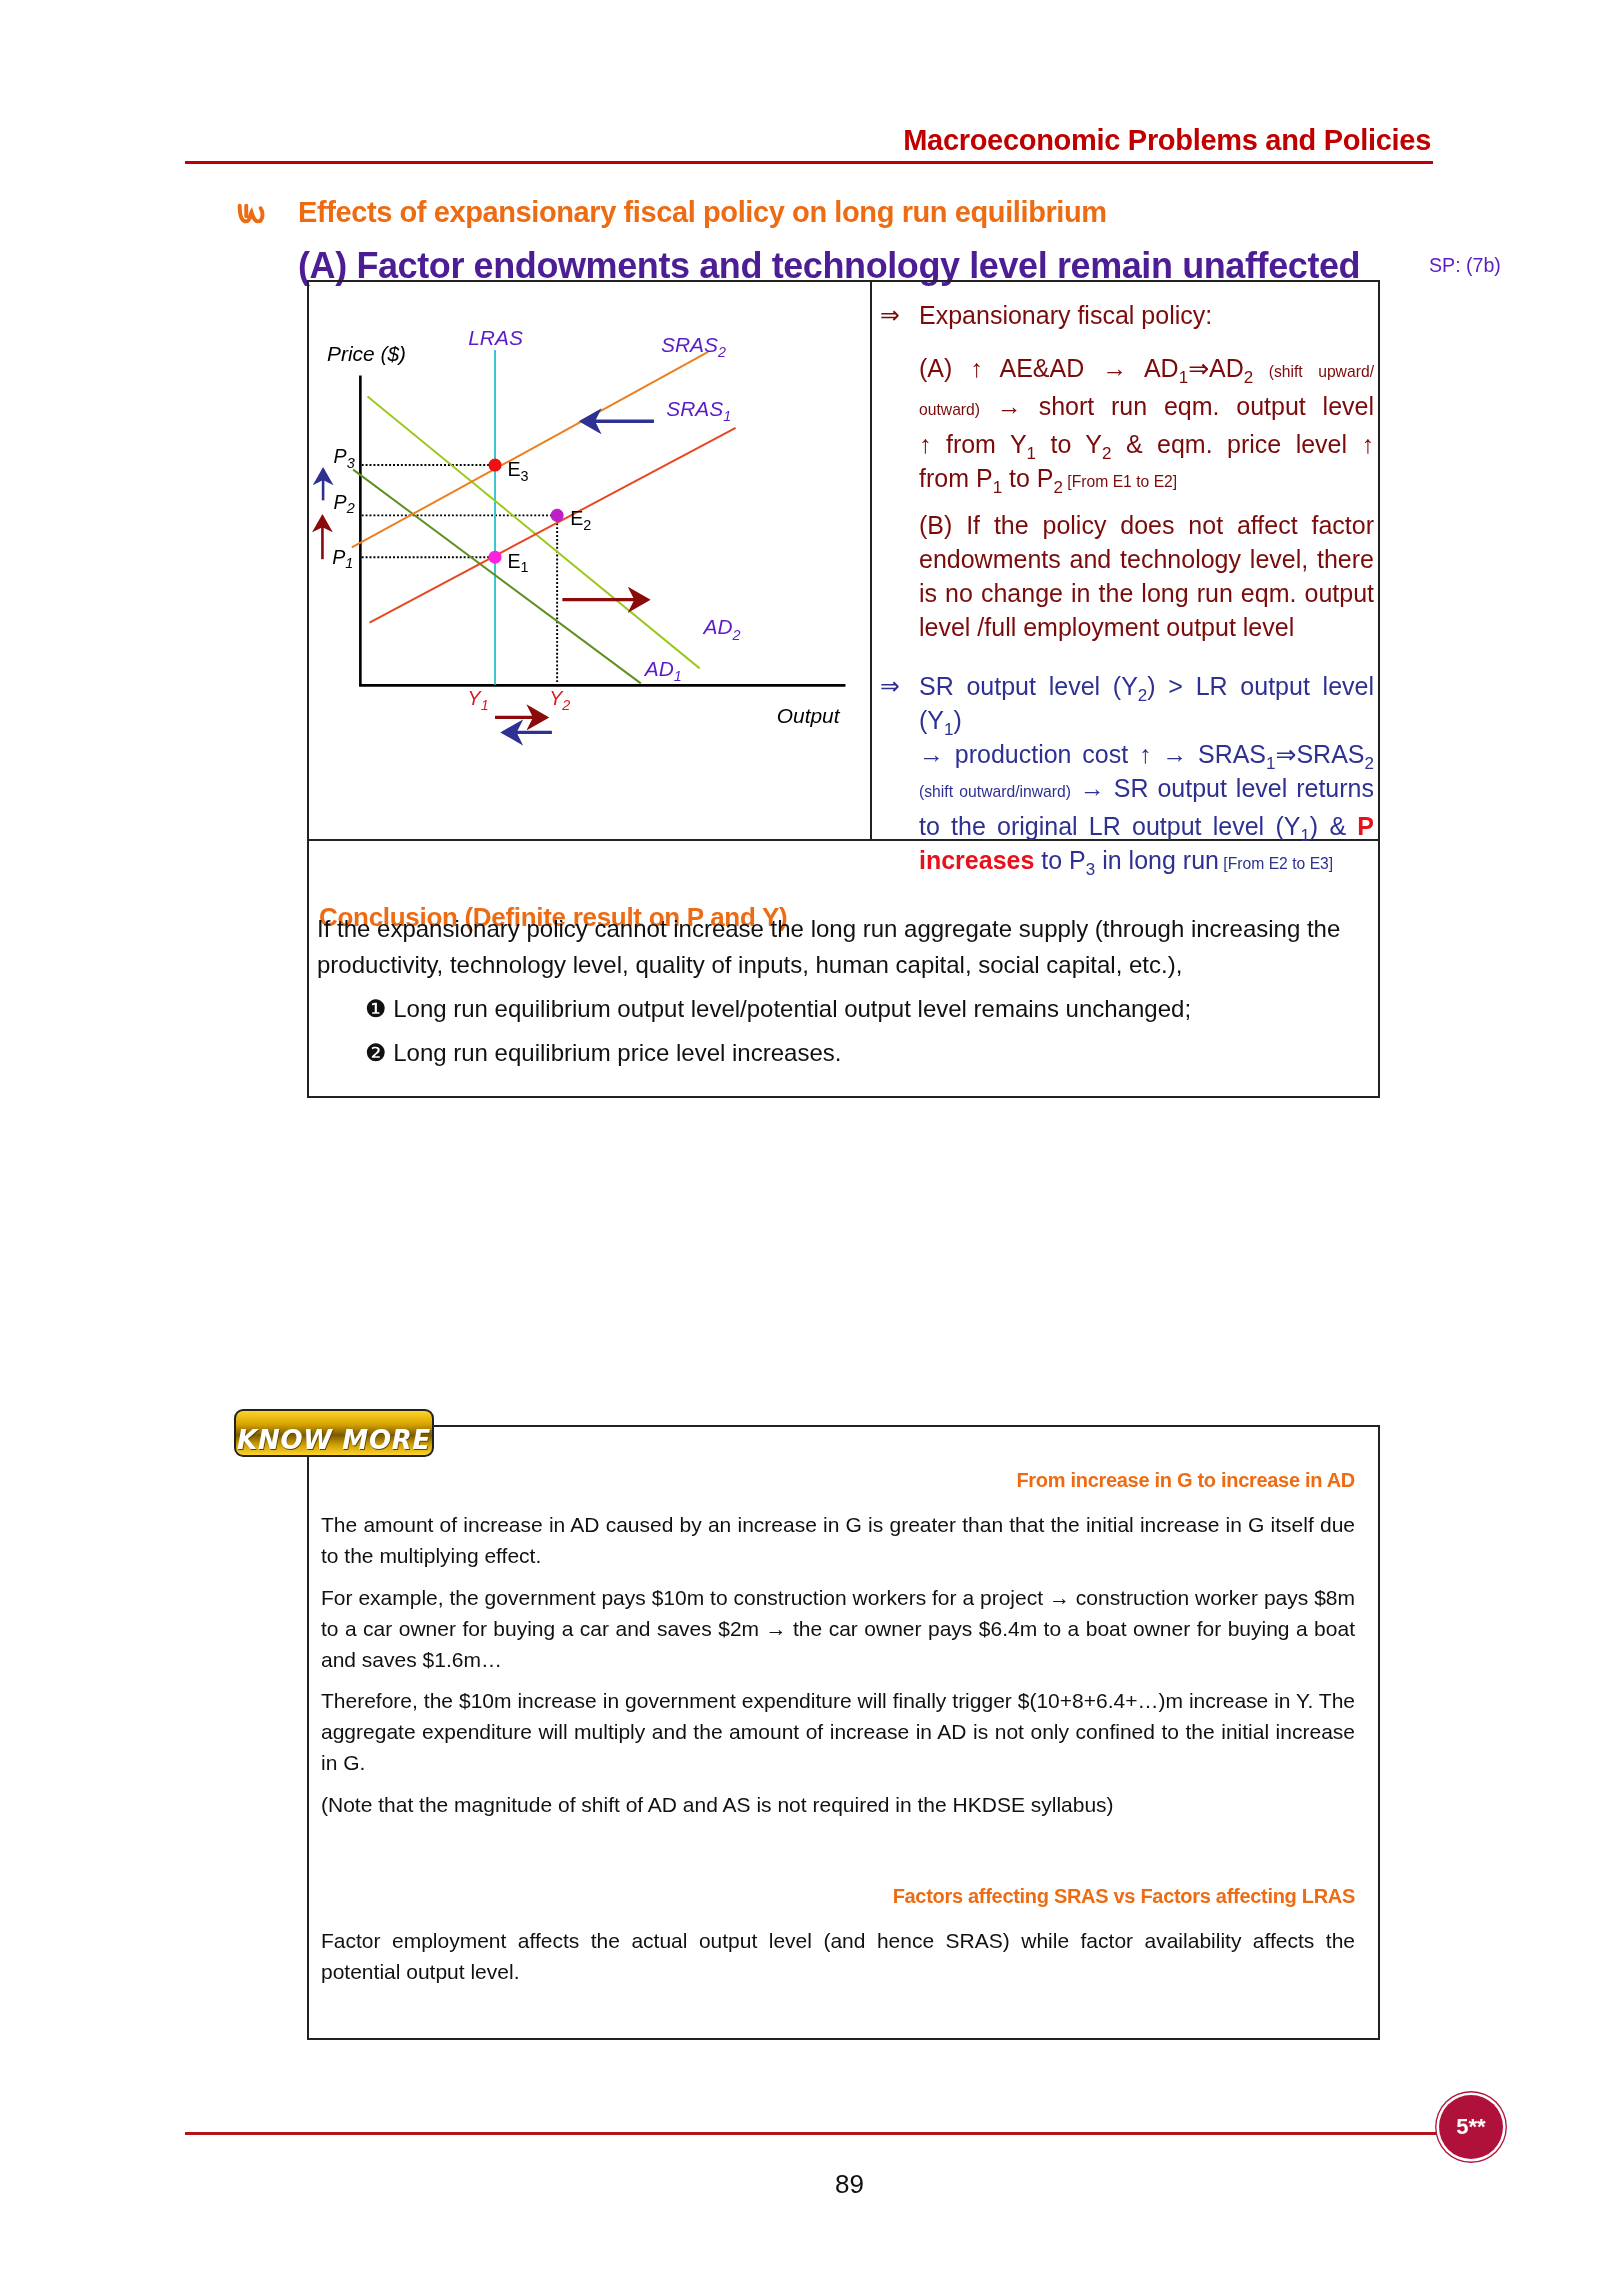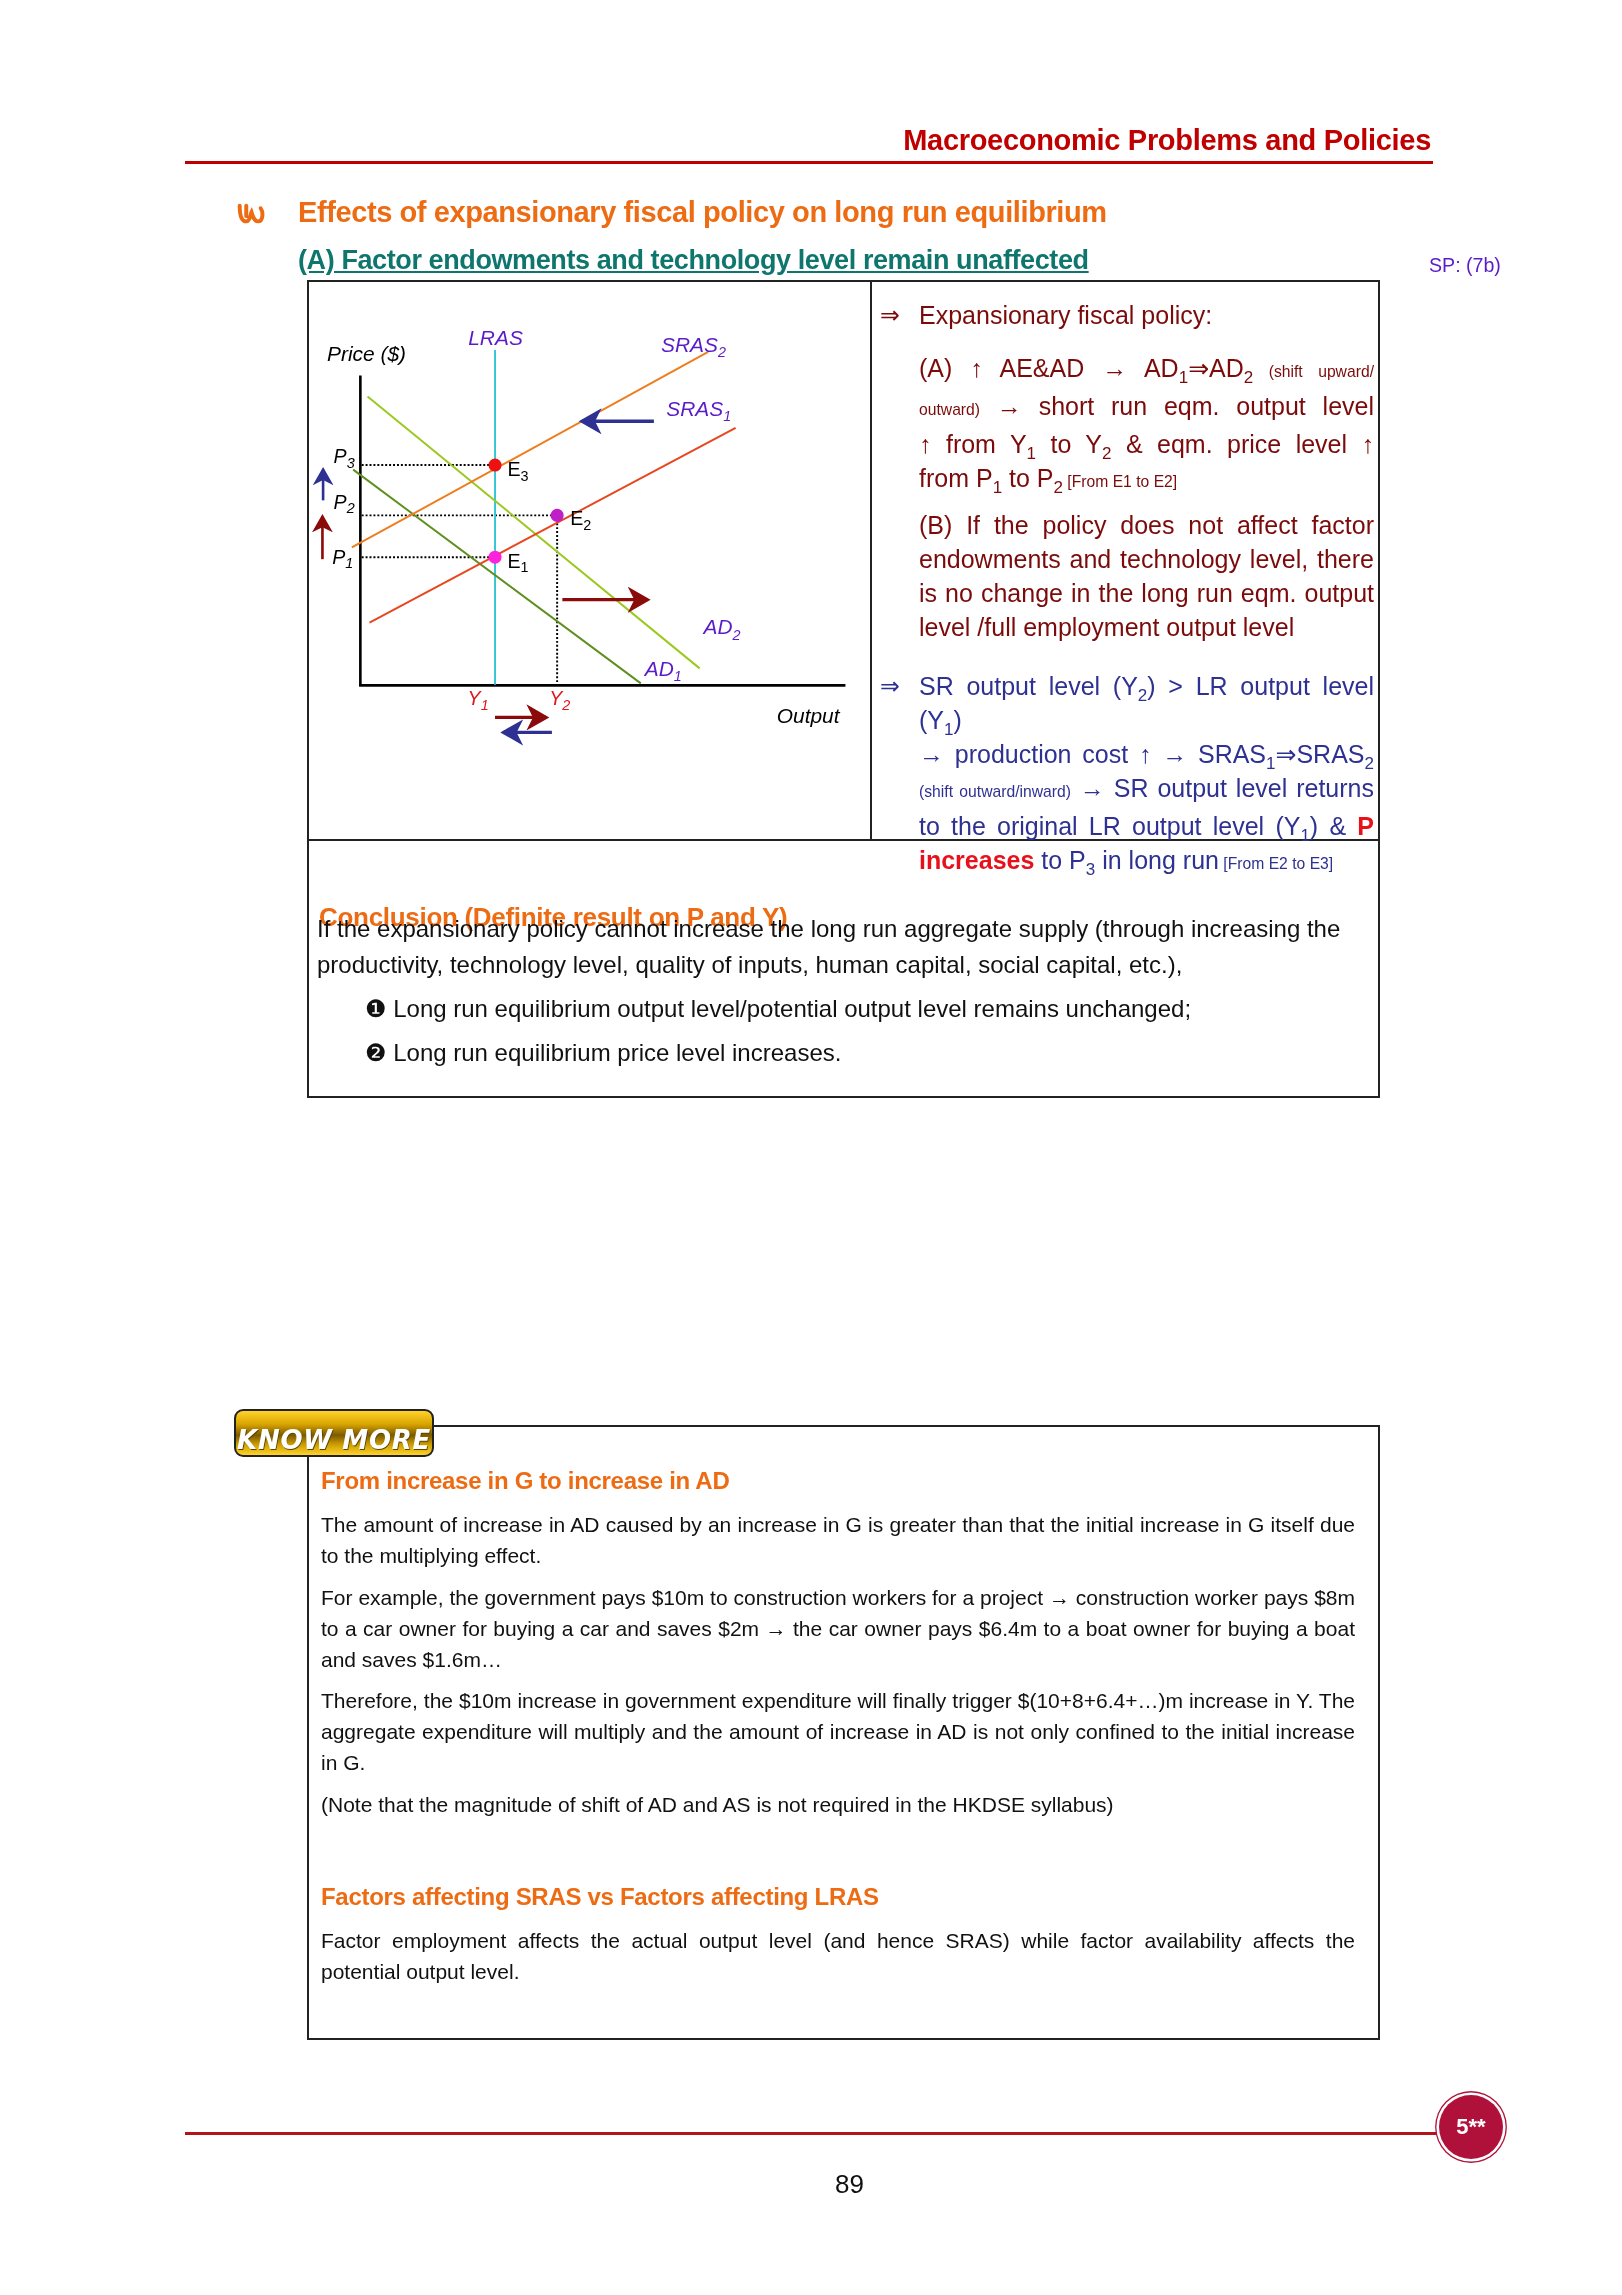"(A) Factor endowments and technology" .h2 { color: #0f766e -> #4c1d95; font-size: 27px -> 36px; text-decoration: underline -> none }
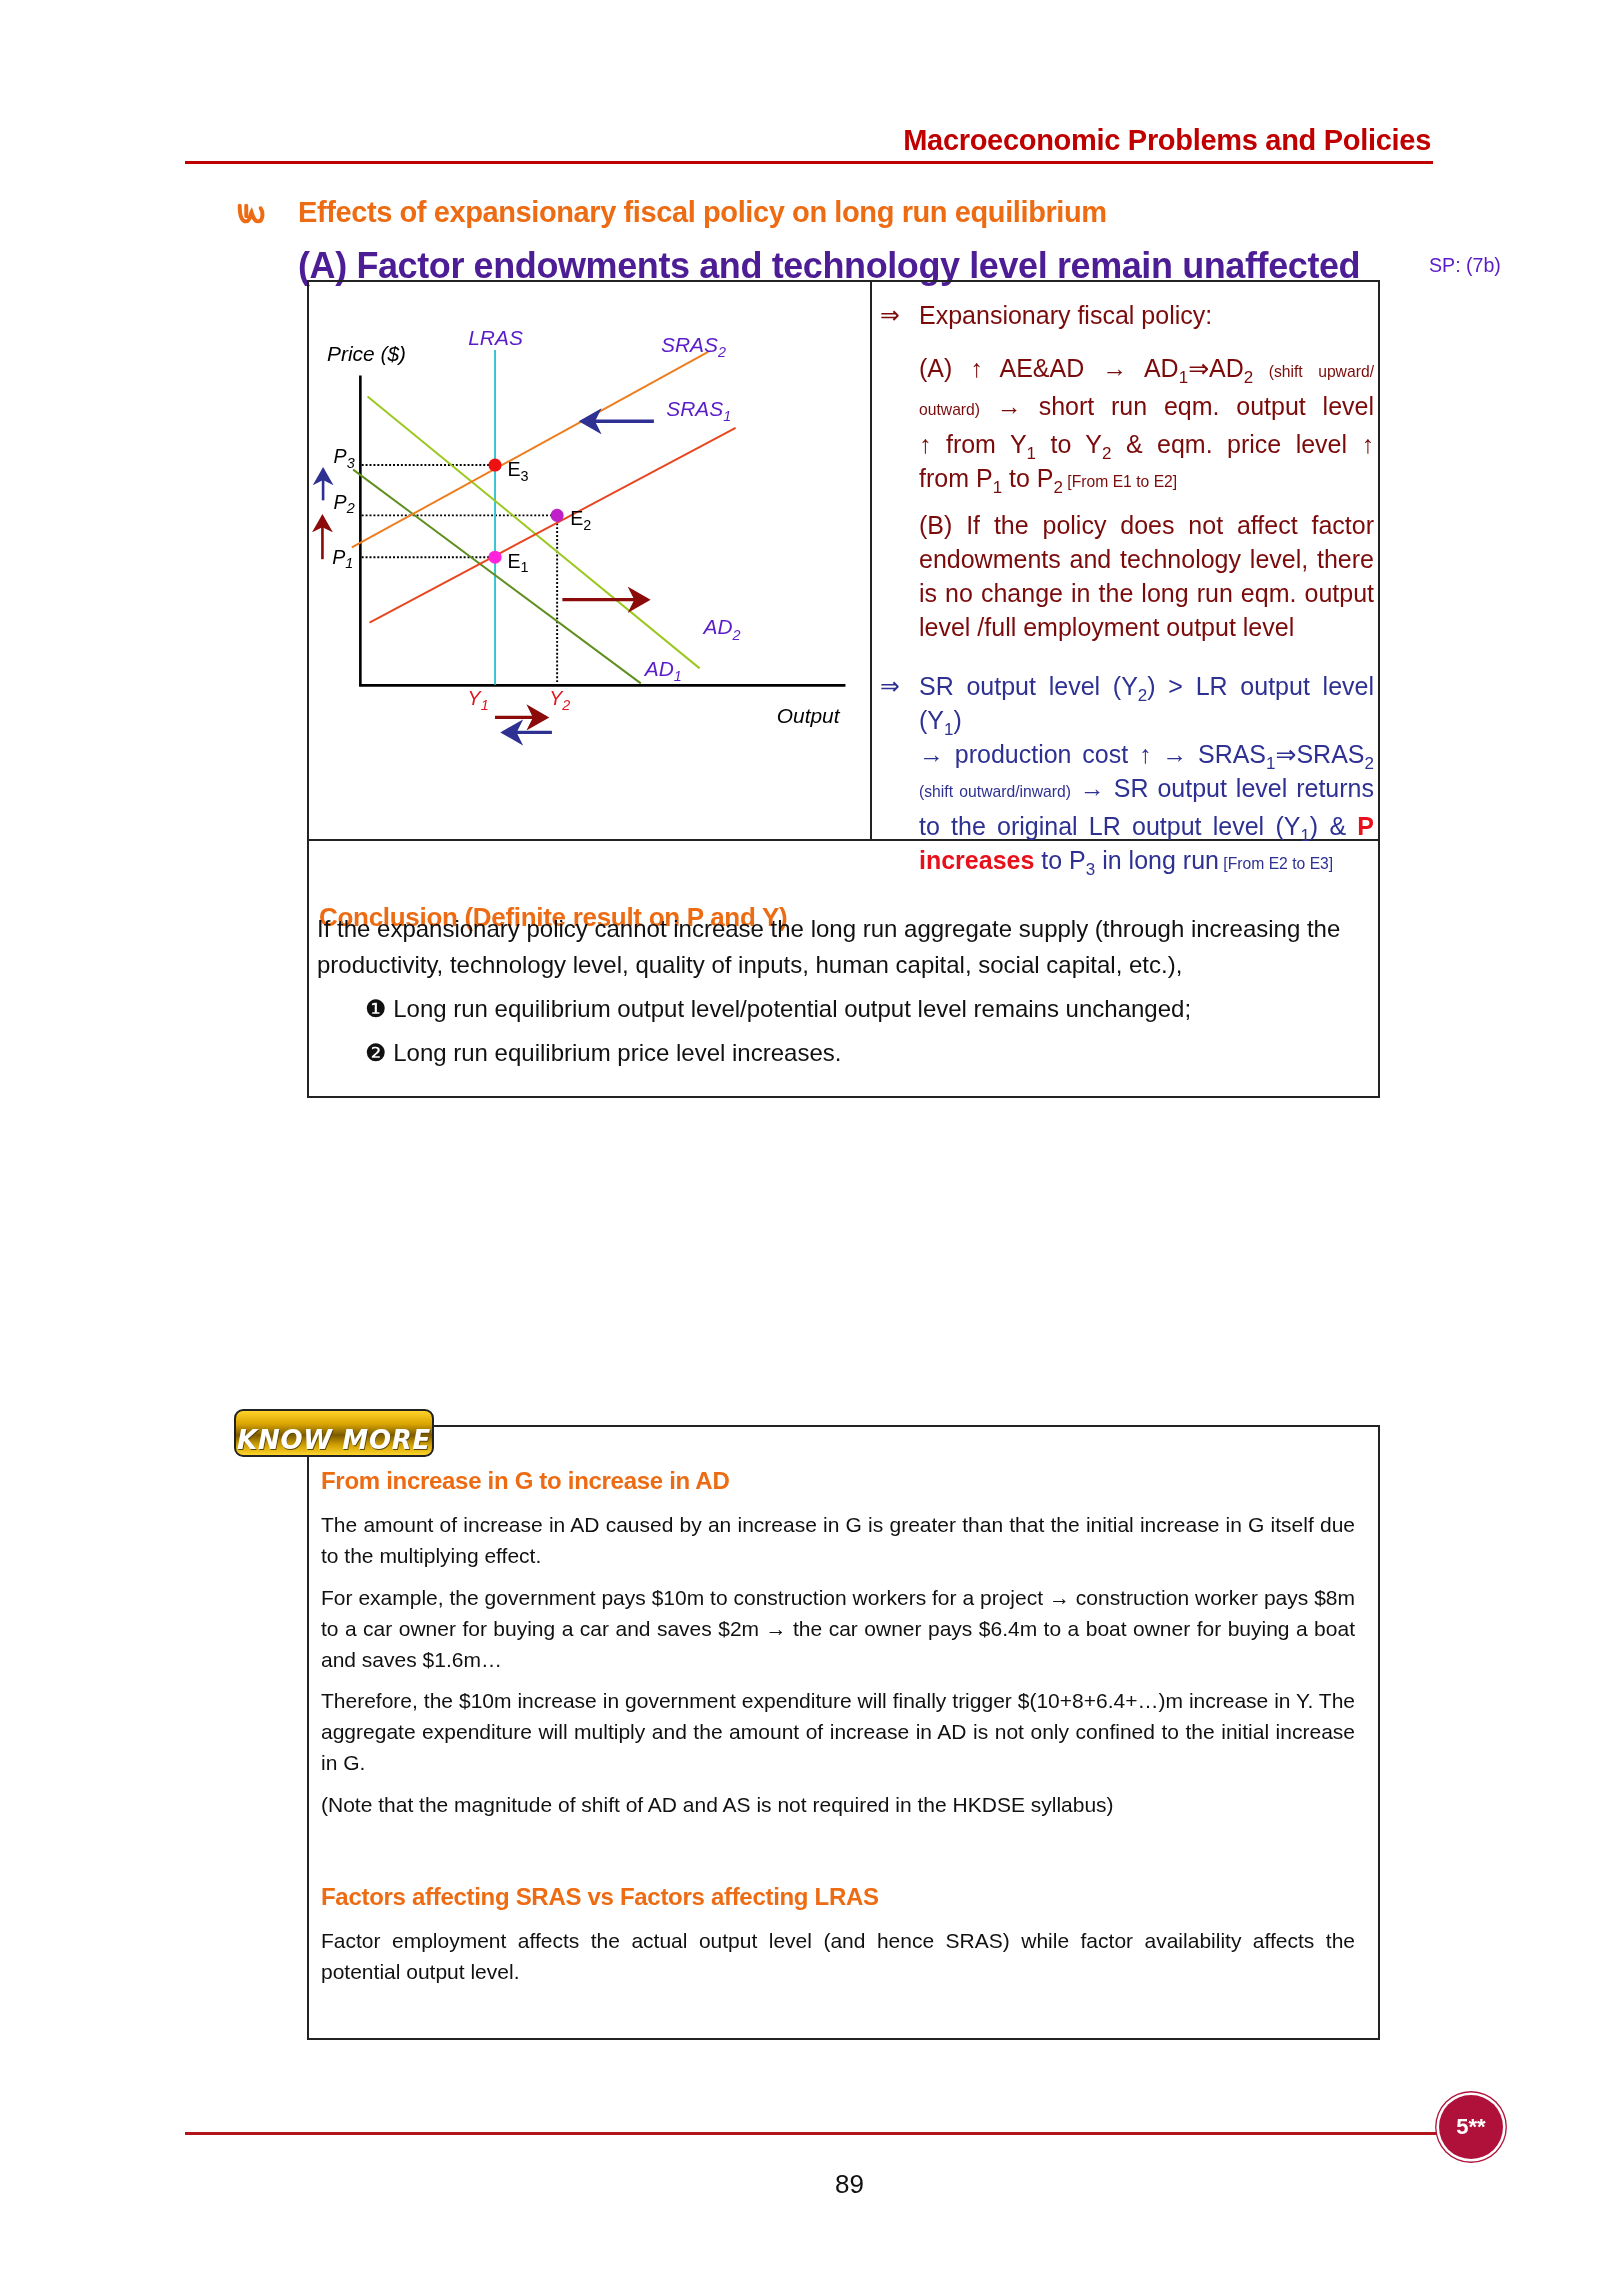"From increase in G to" .km-content h3 { font-size: 24px -> 20px; text-align: none -> right }
